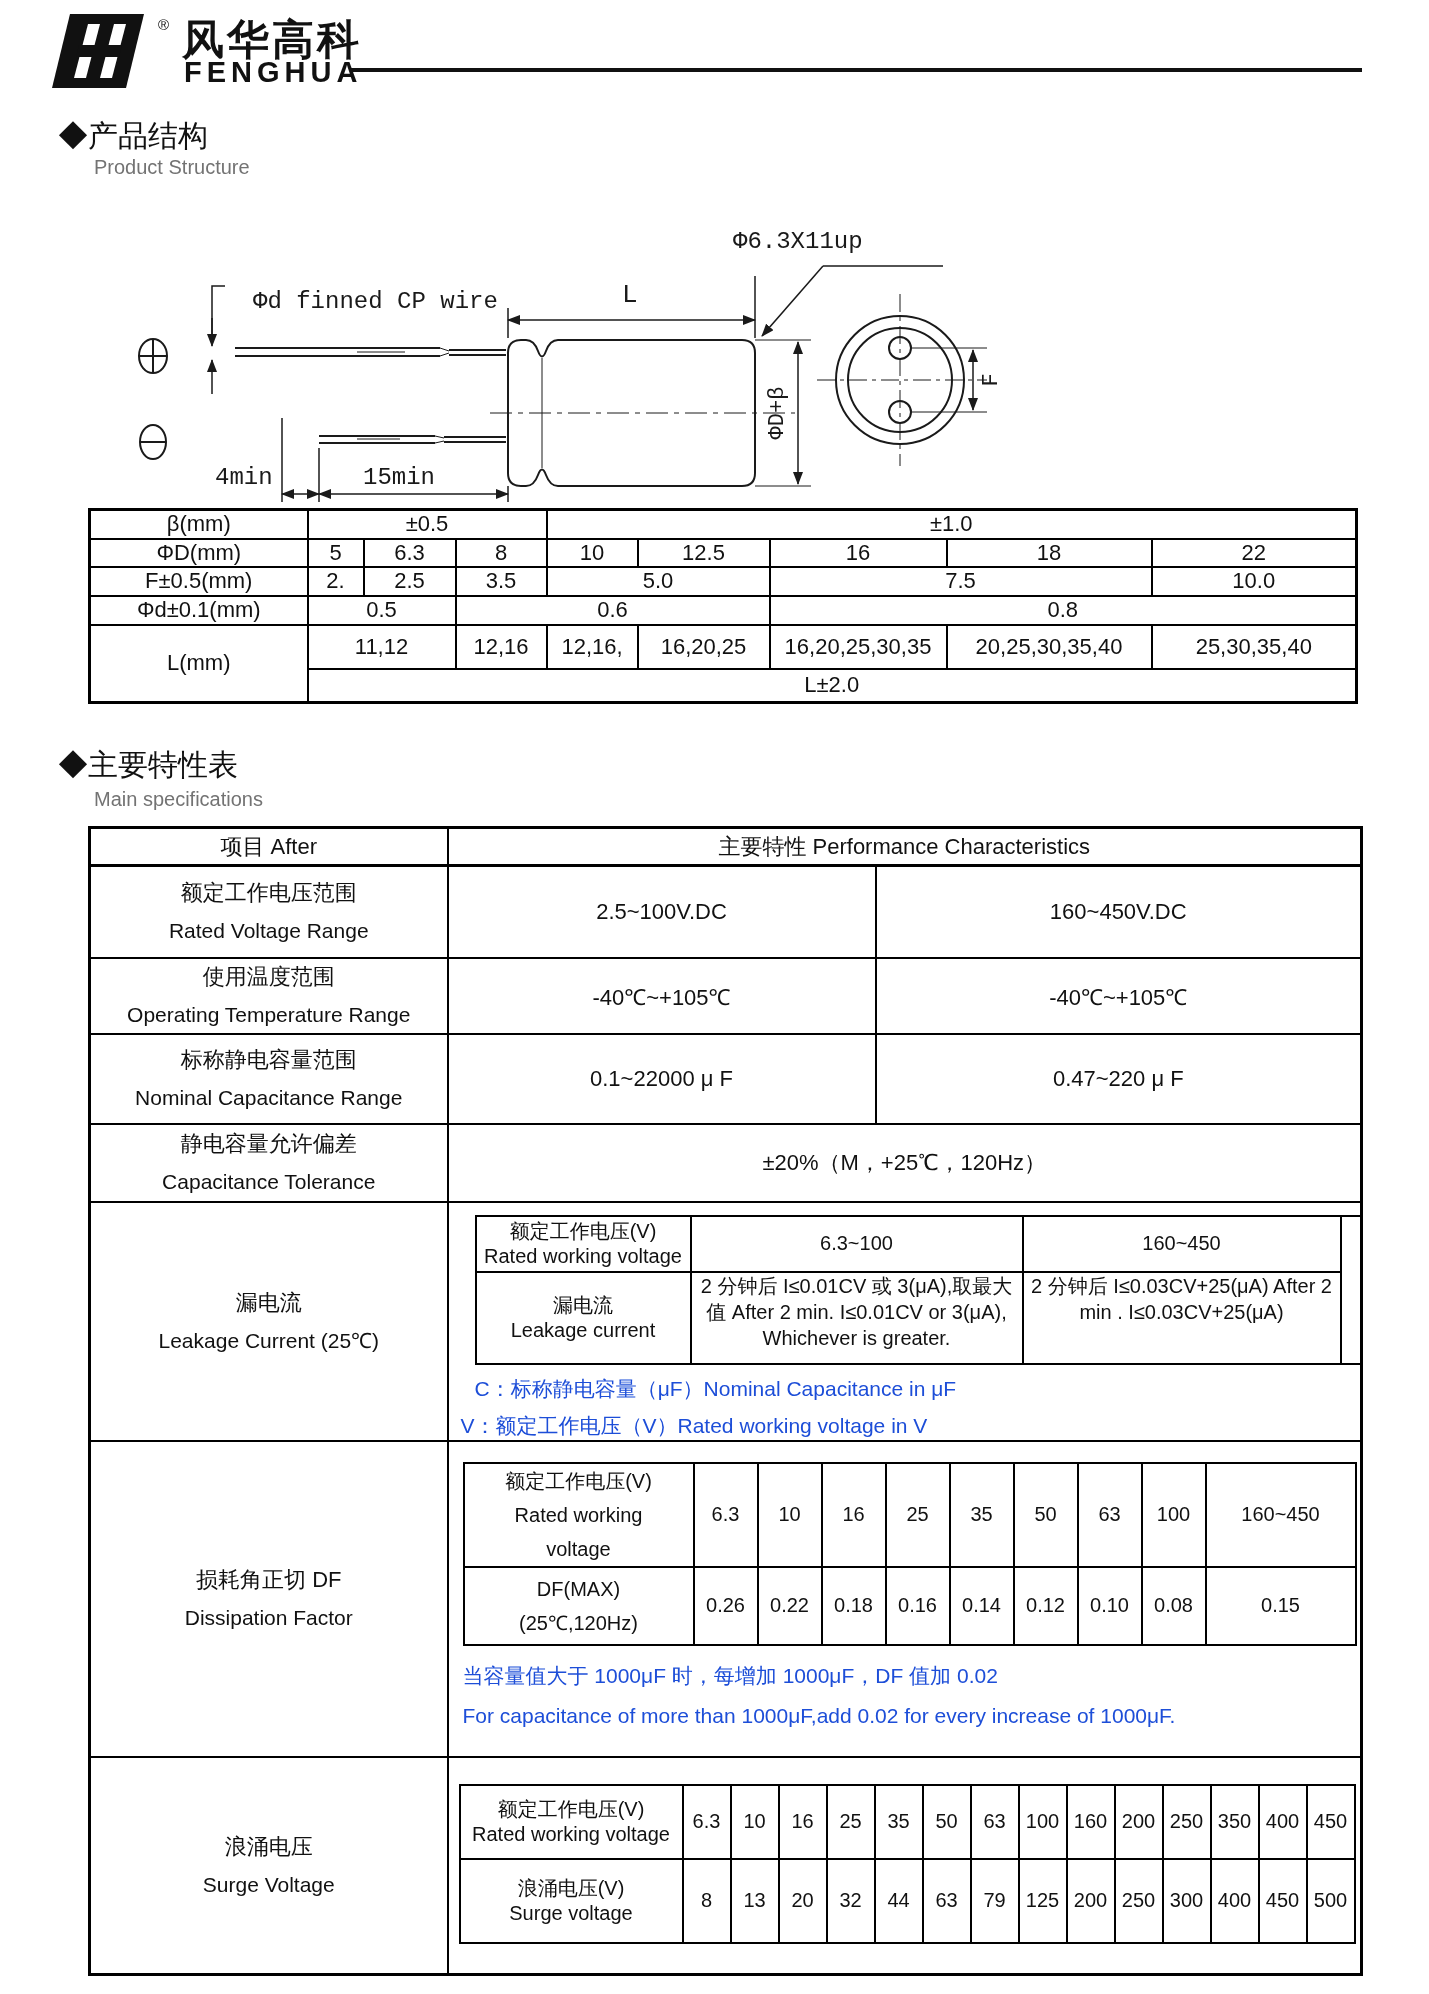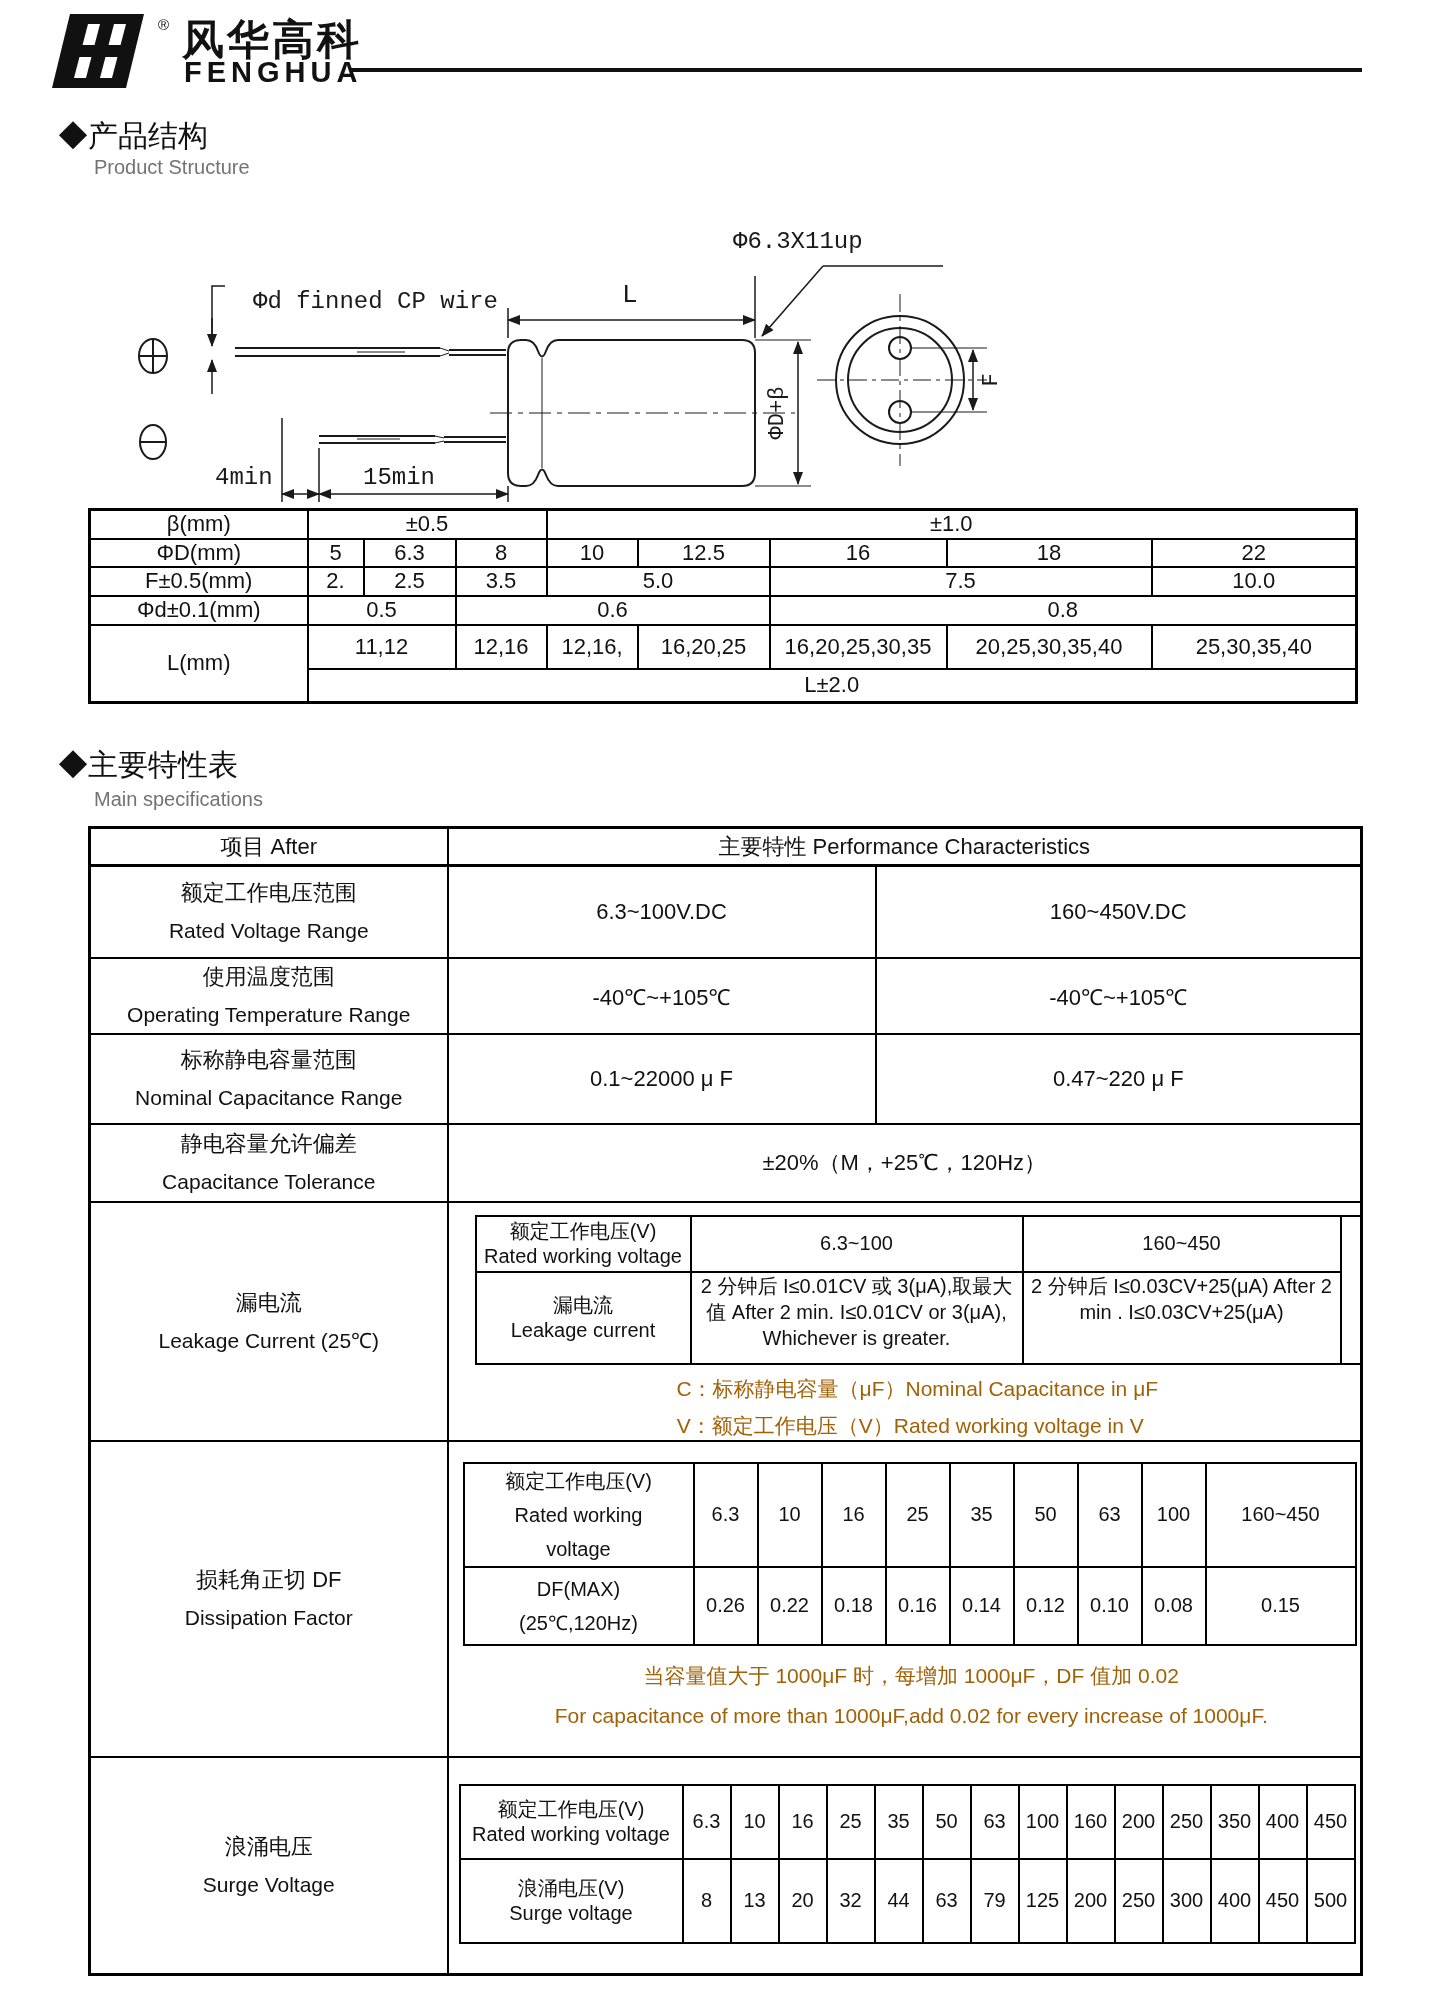"6.3~100V.DC" td { text: 6.3 -> 2.5 }
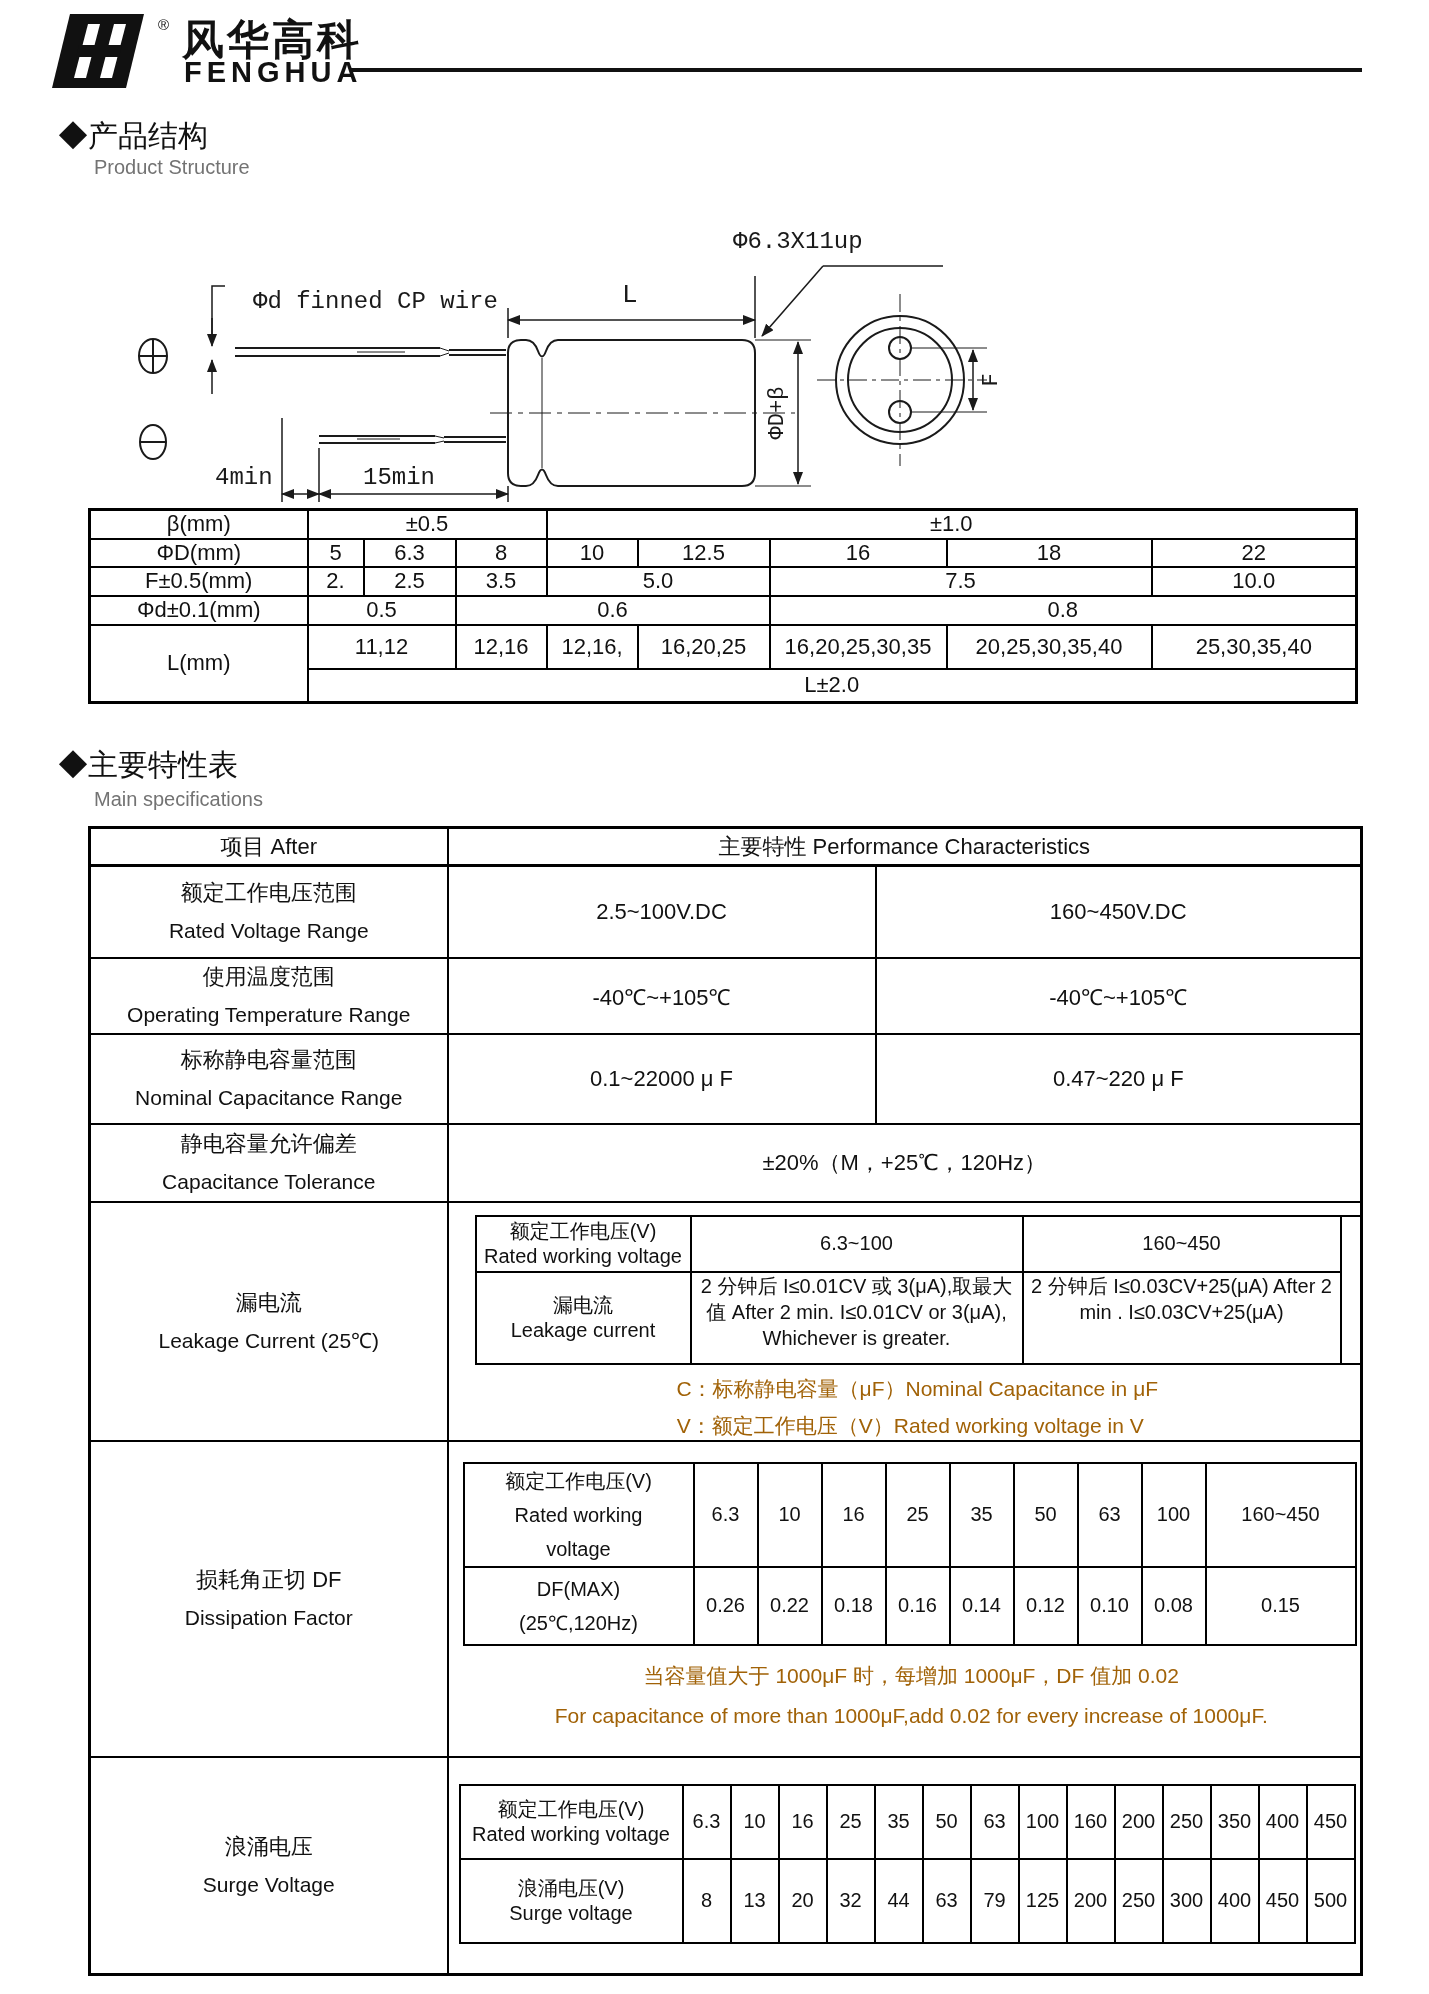"C：标称静电容量（μF）Nominal Capacitance in μF" .note { color: #a16207 -> #1d4ed8; text-align: center -> none }
